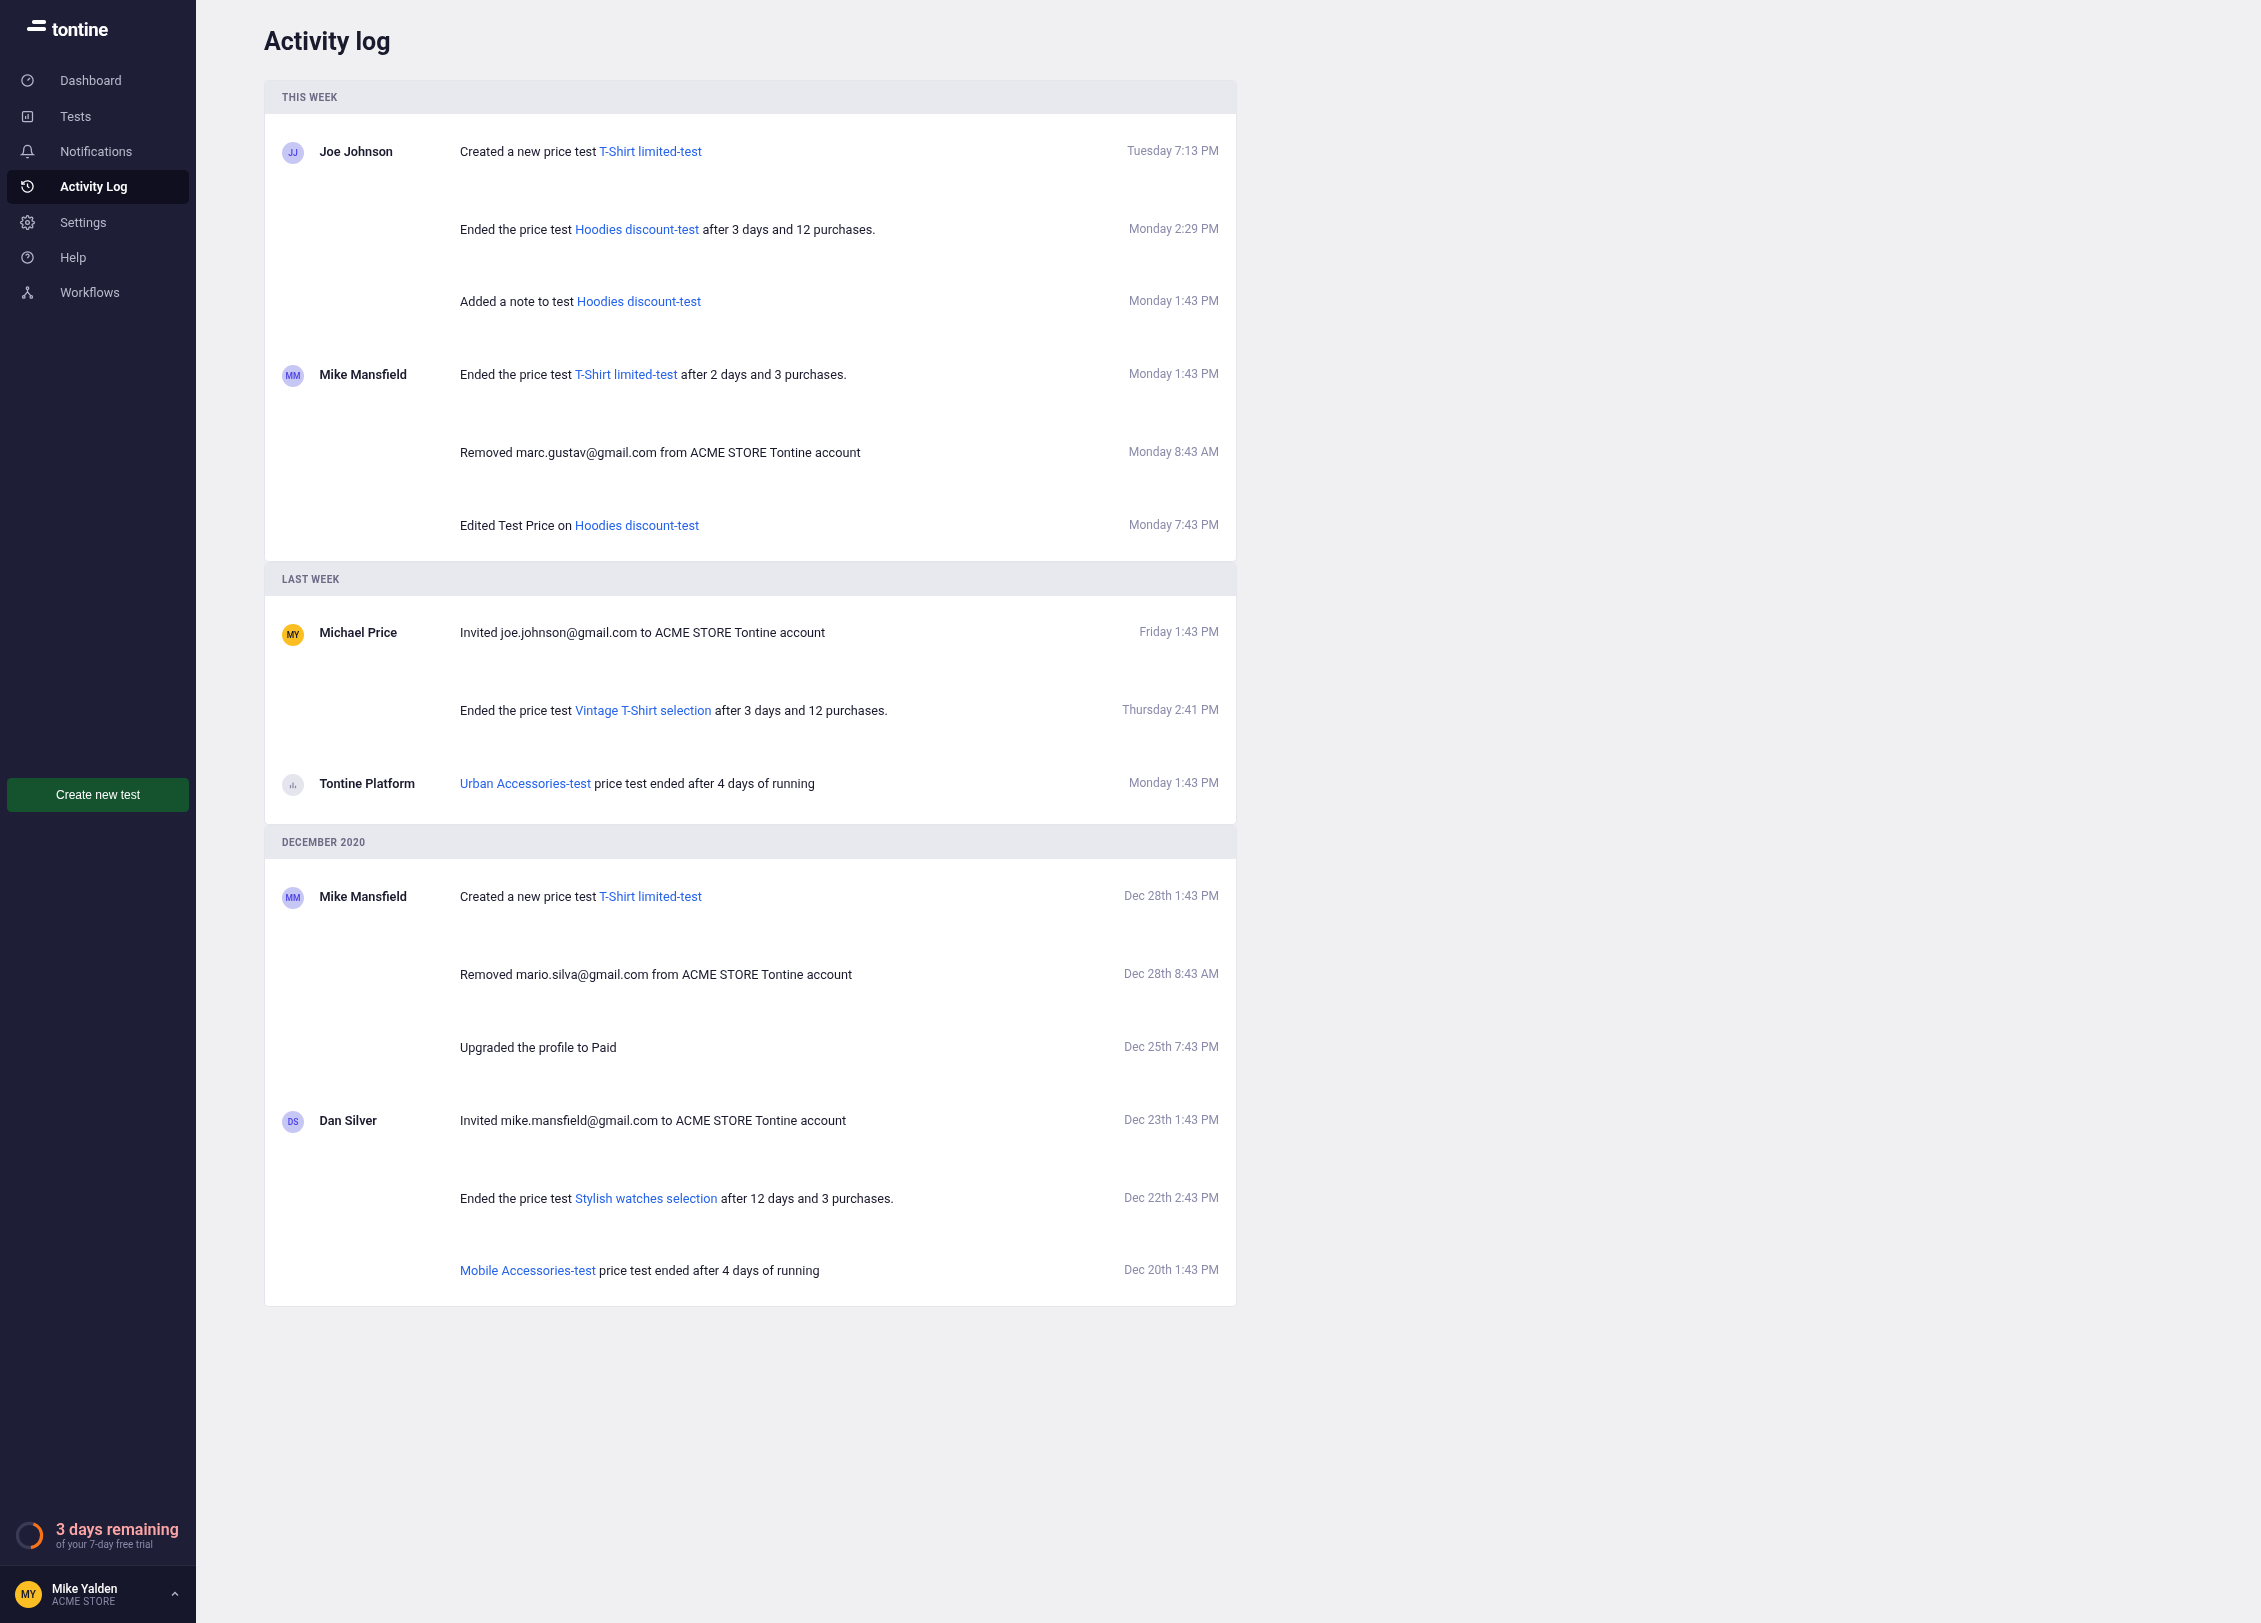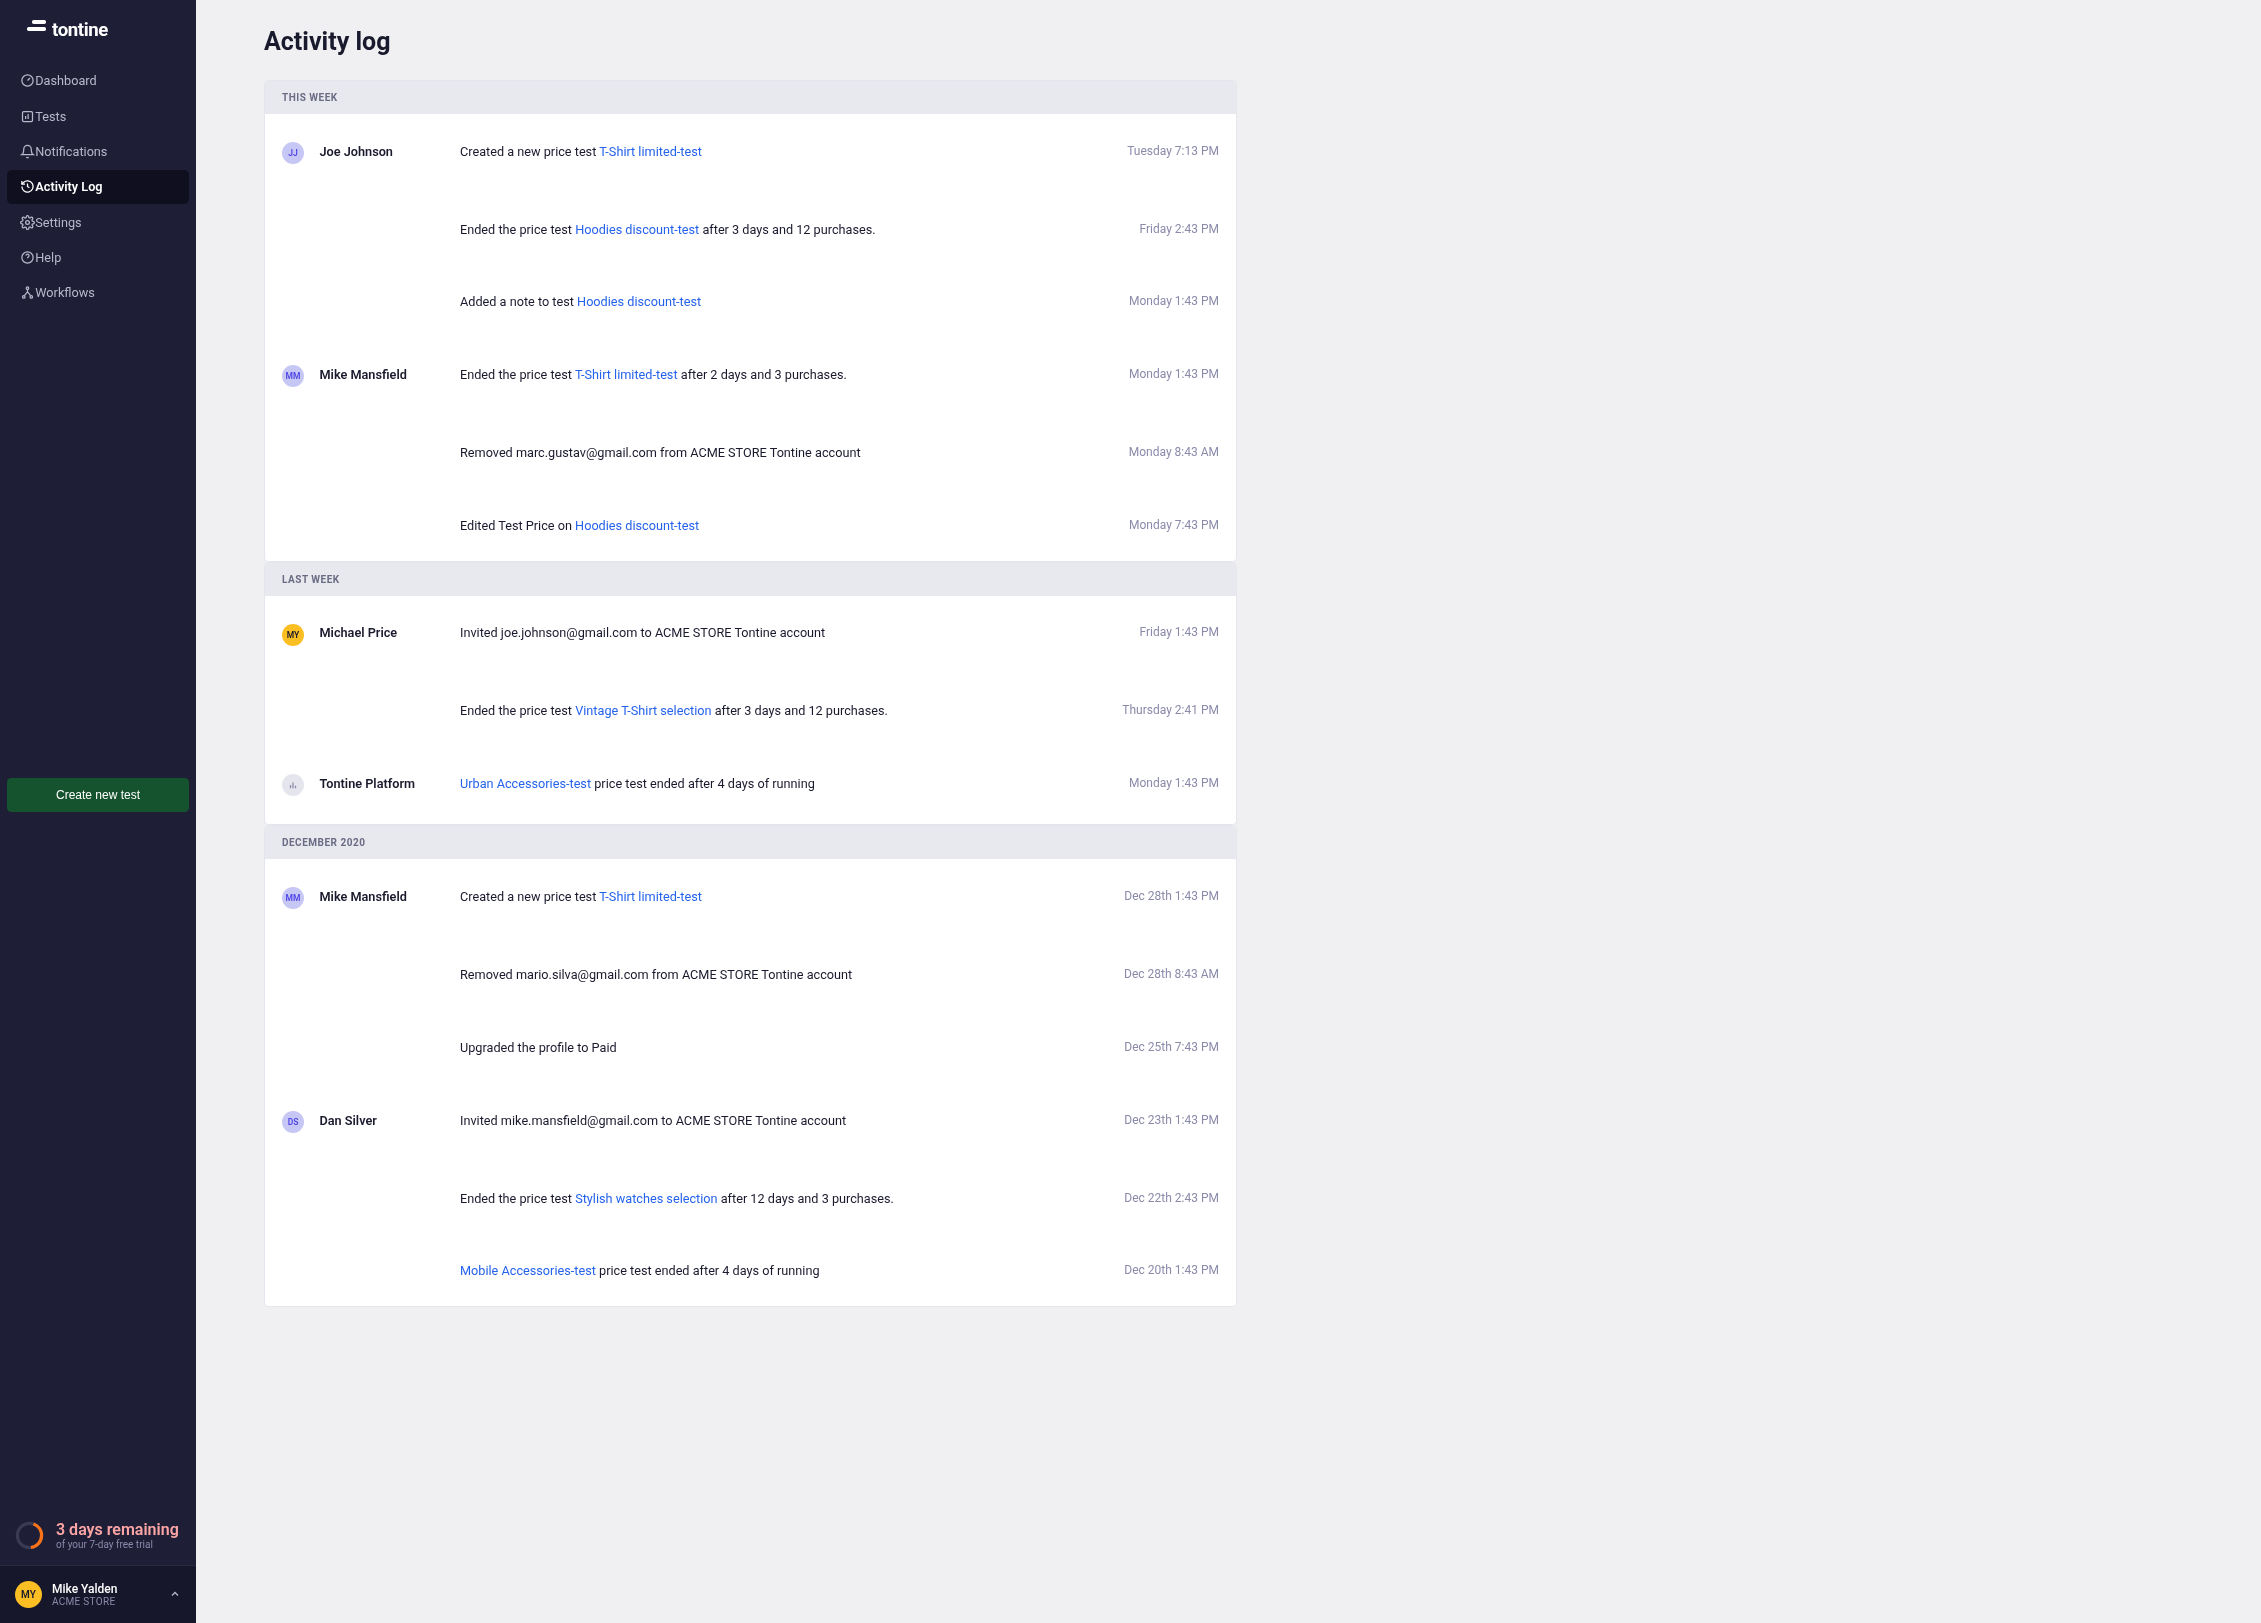"Dashboard" .nav-item { gap: 0 -> 25px }
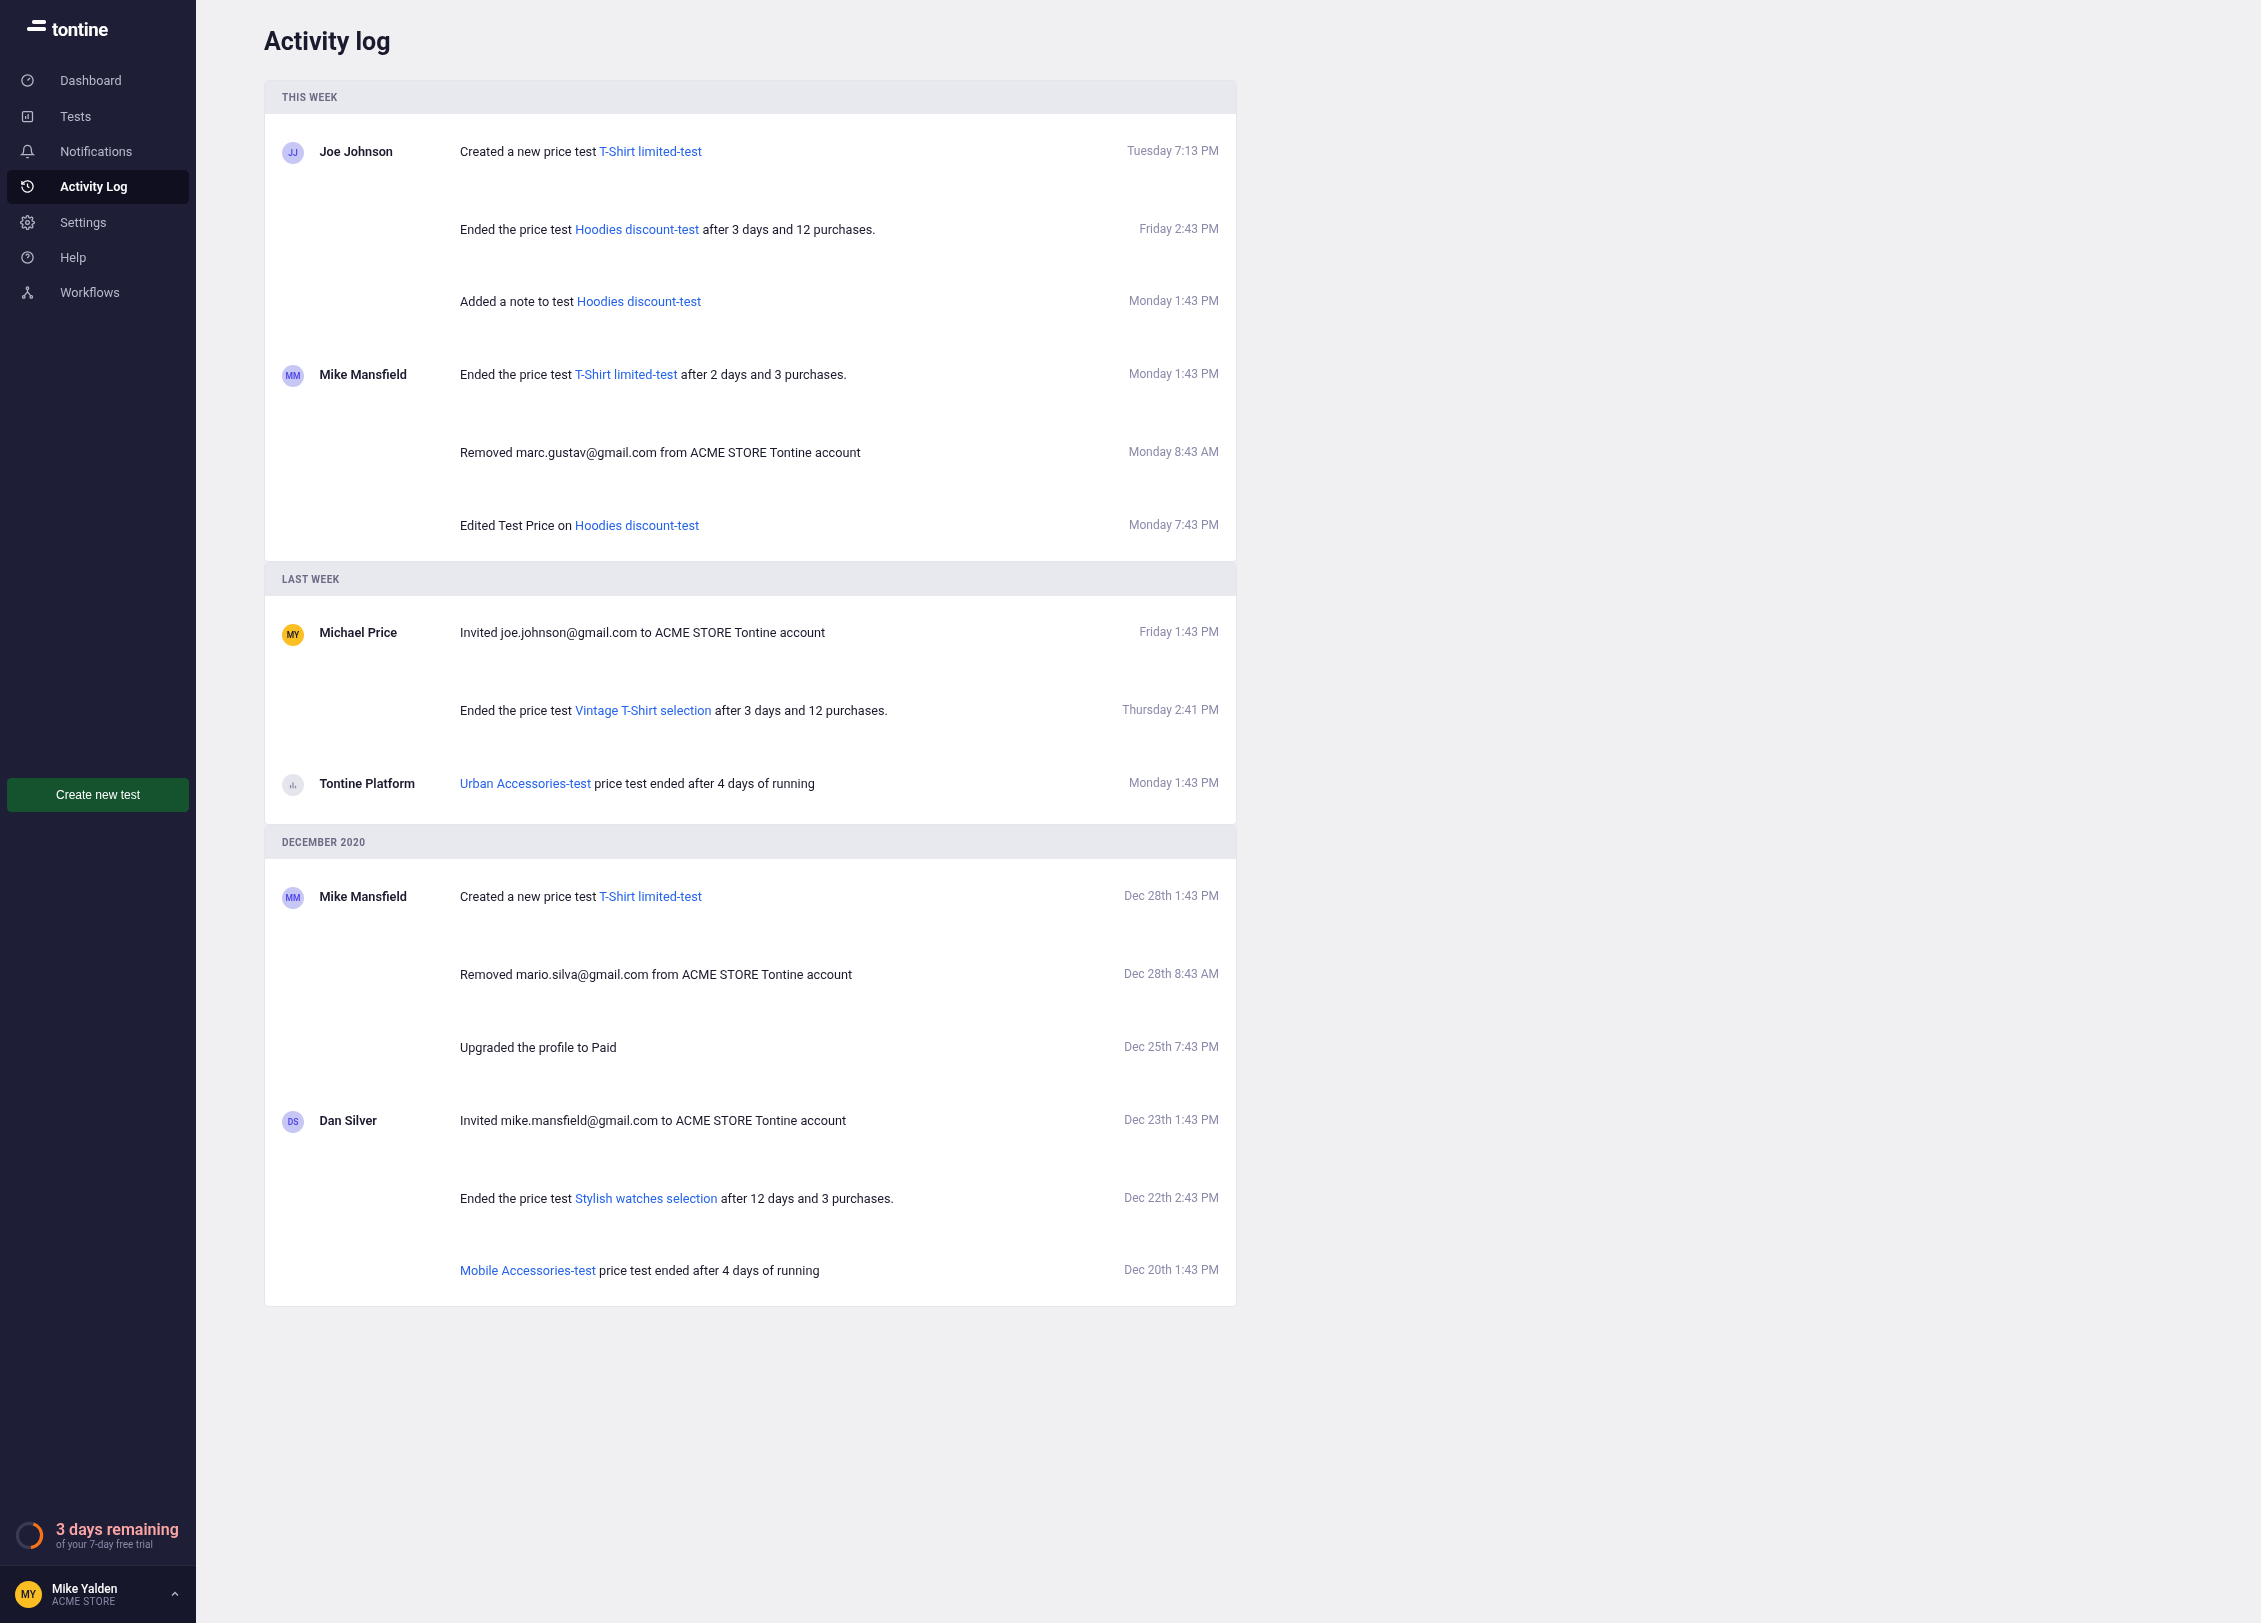"Friday 2:43 PM" div.col-time { text: Friday 2:43 -> Monday 2:29 }
